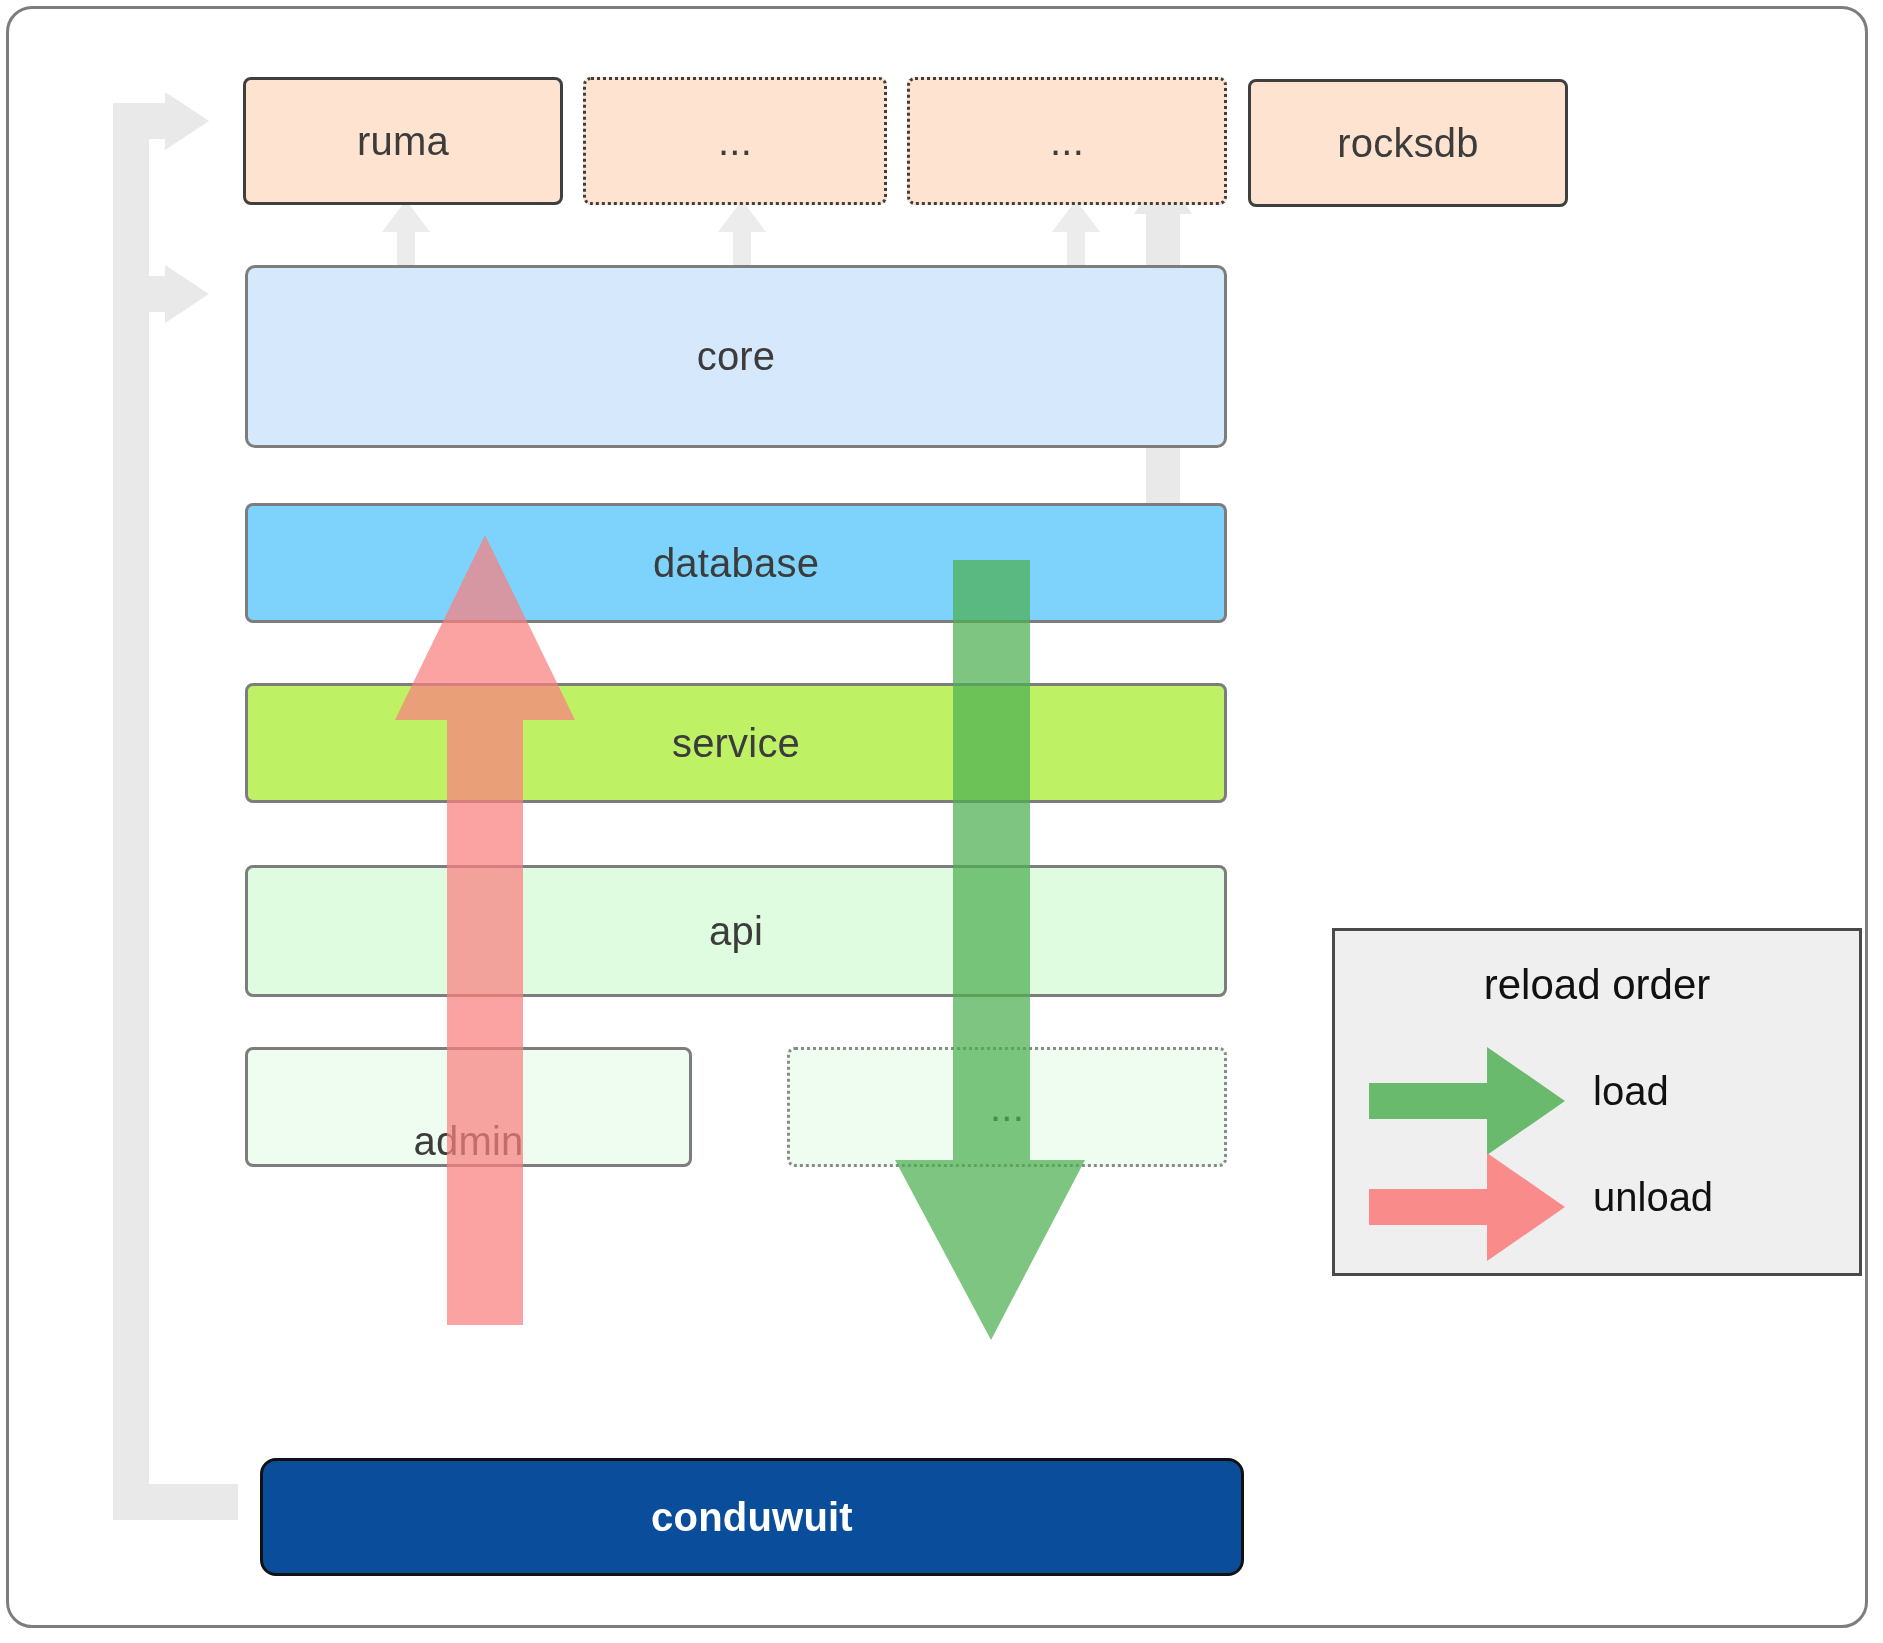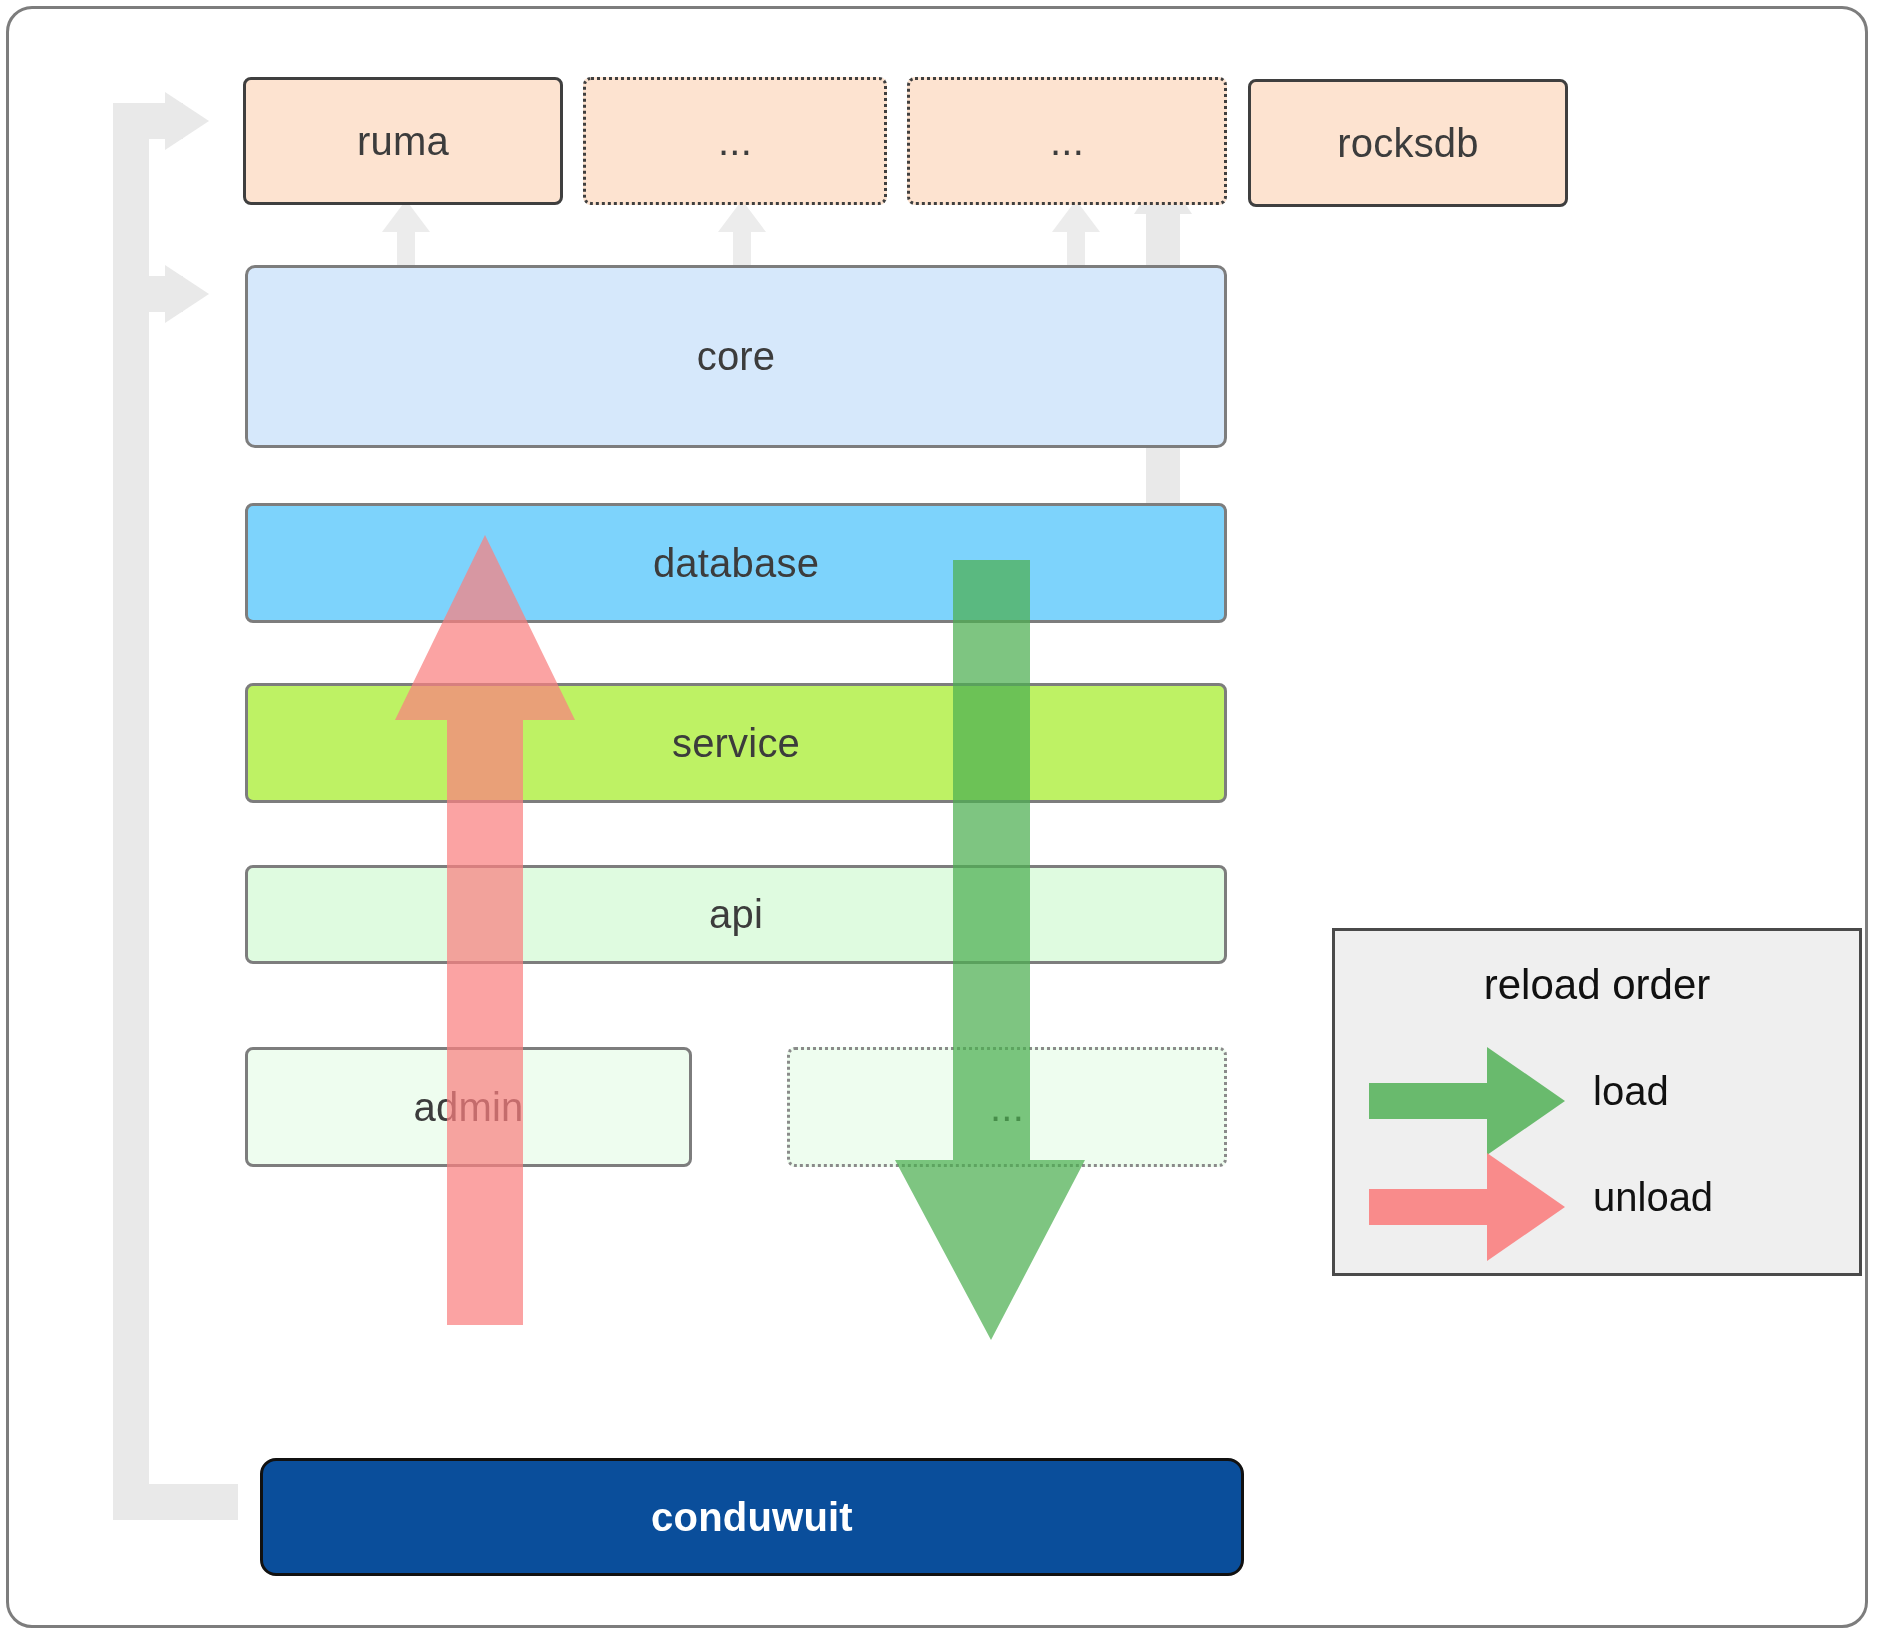"api" div.node { height: 99px -> 132px }
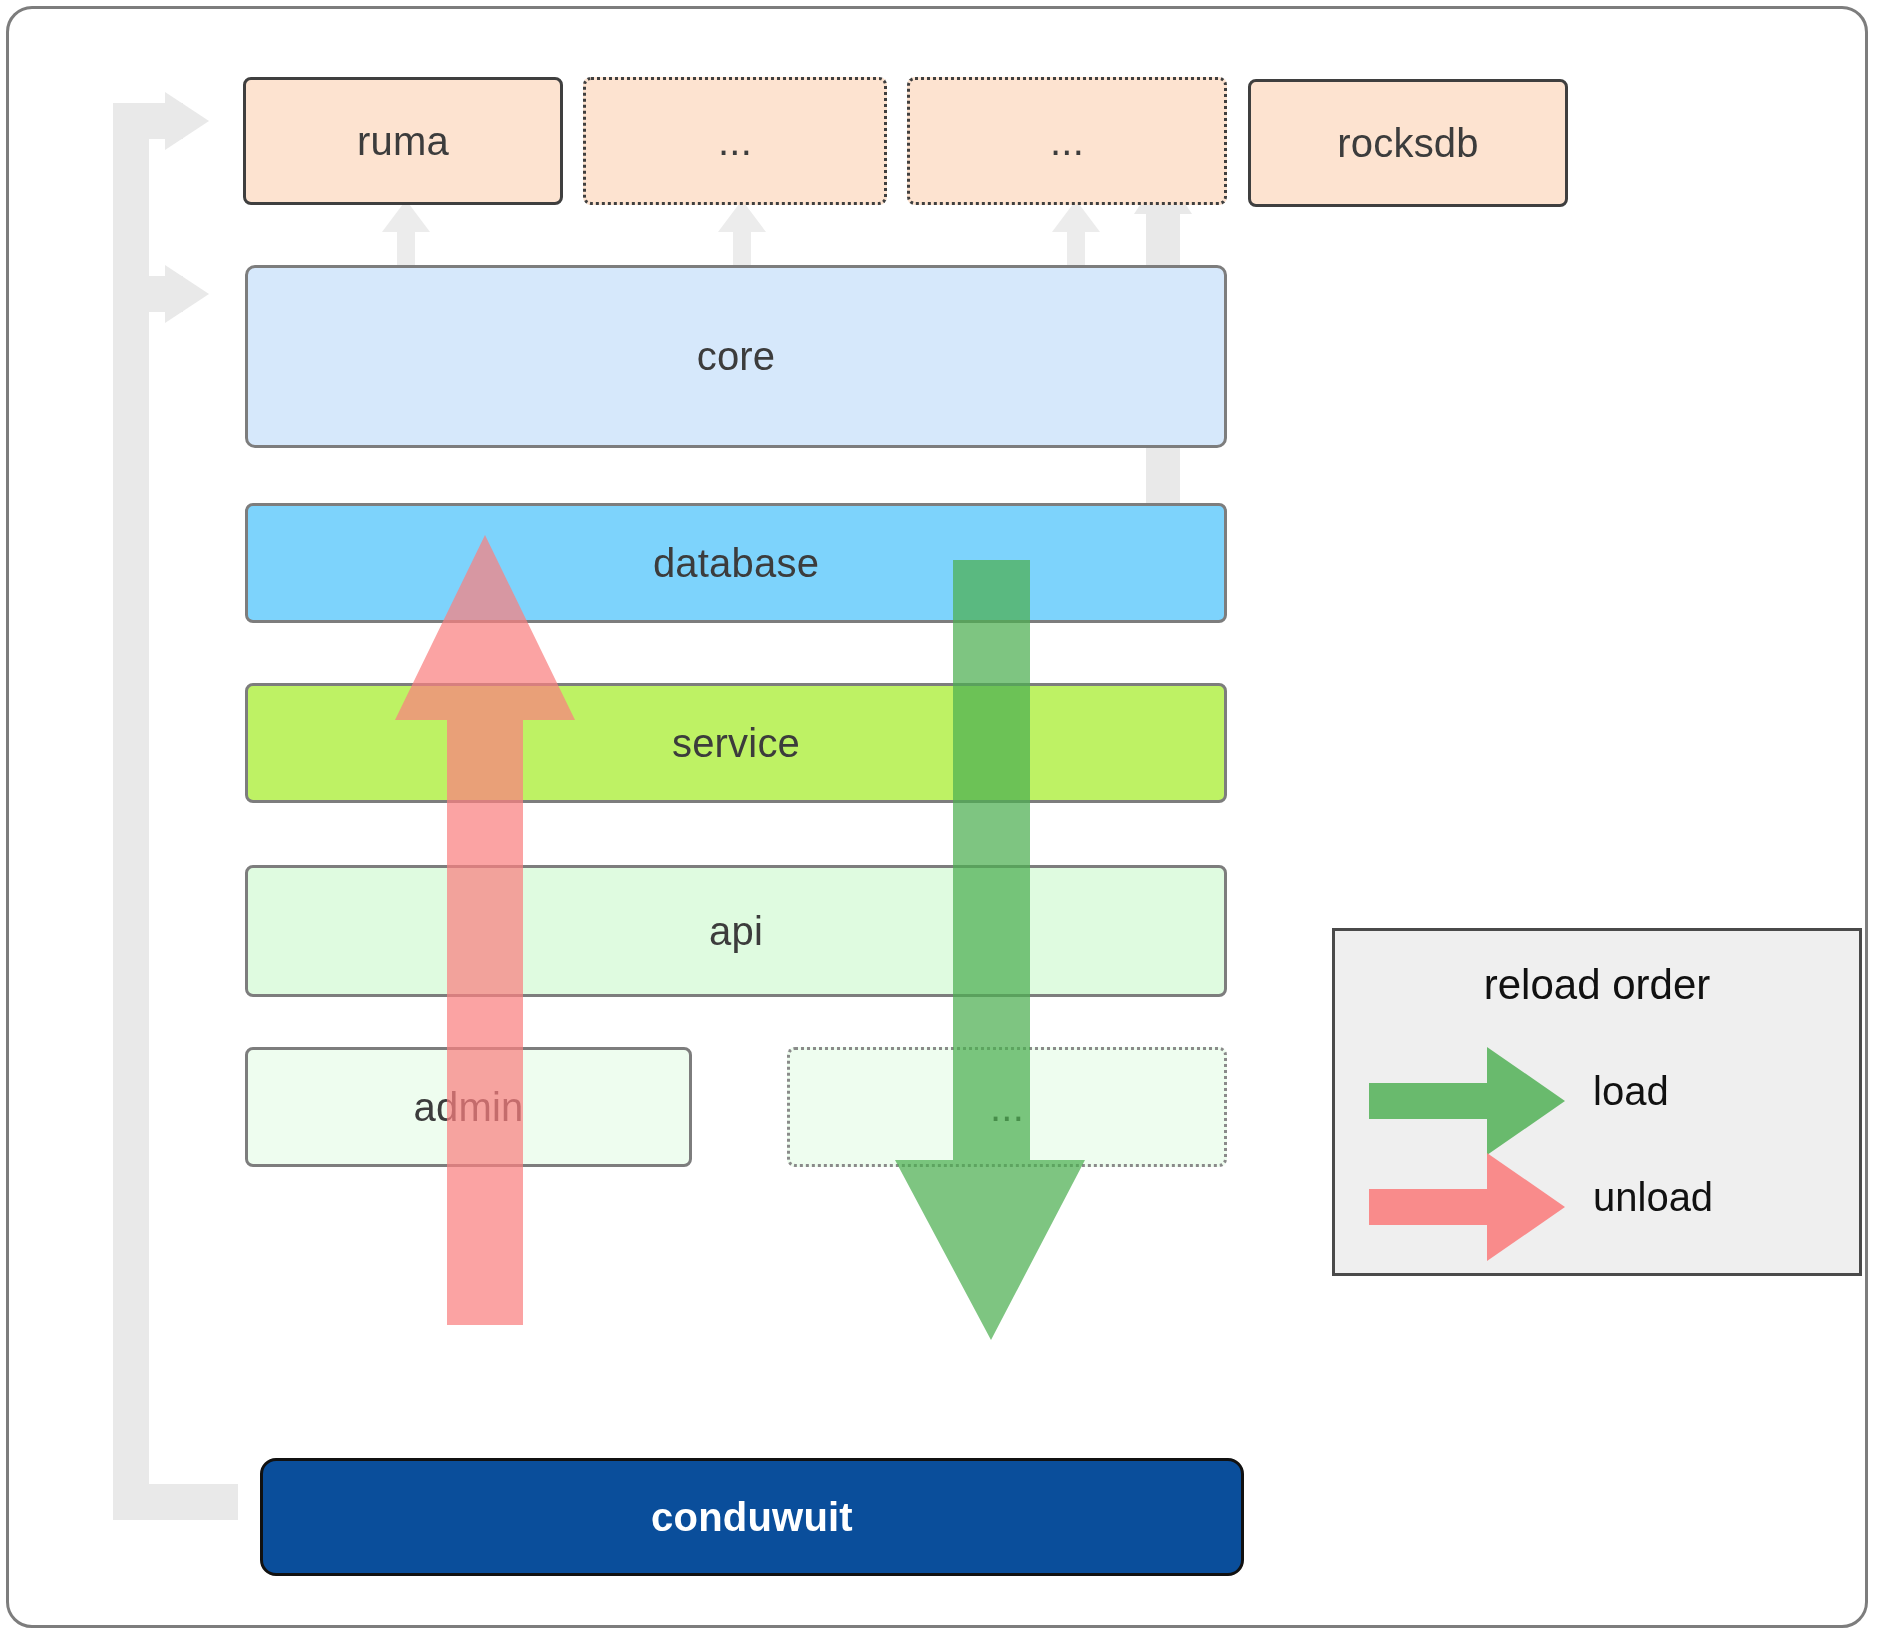"admin" .node.admin { align-items: none -> flex-end }
